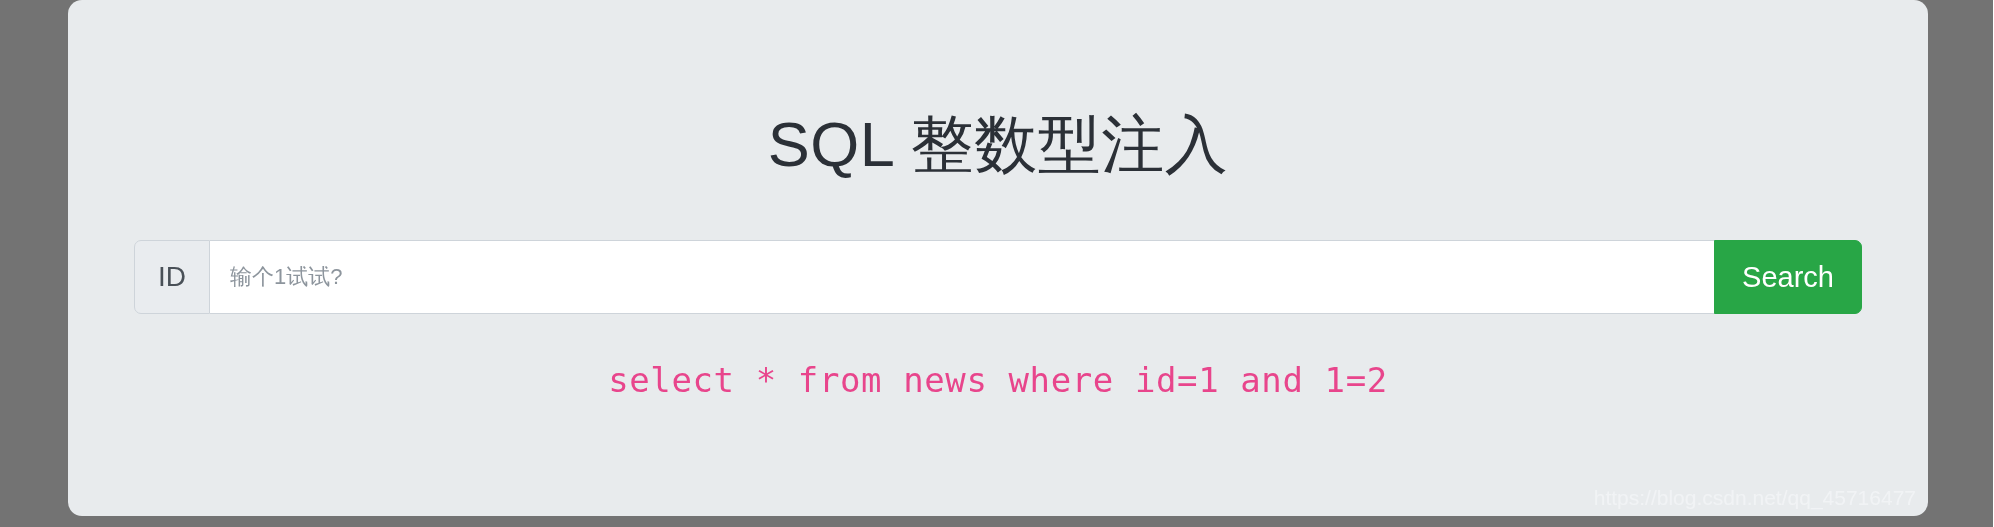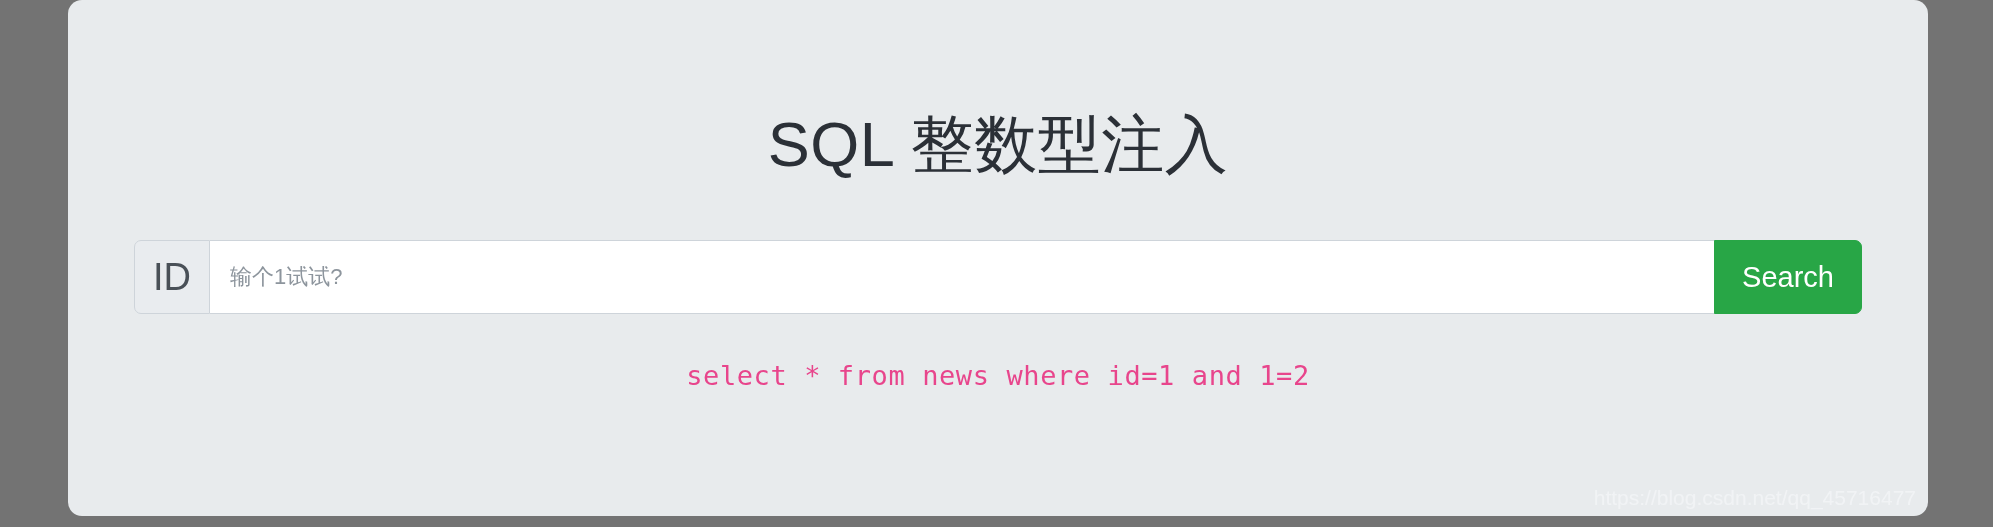"ID" .input-prefix { font-size: 38px -> 28px }
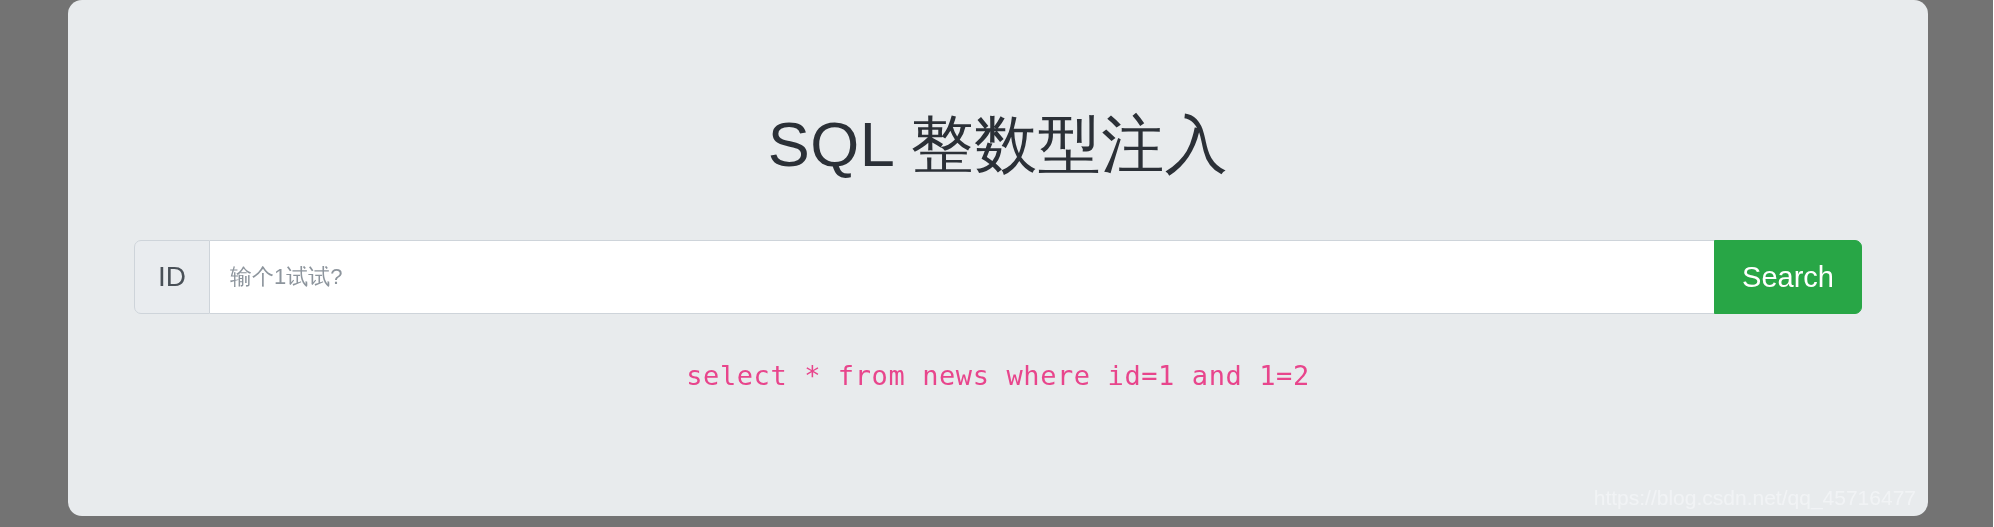"select * from news where" .sql-text { font-size: 27px -> 34px }
